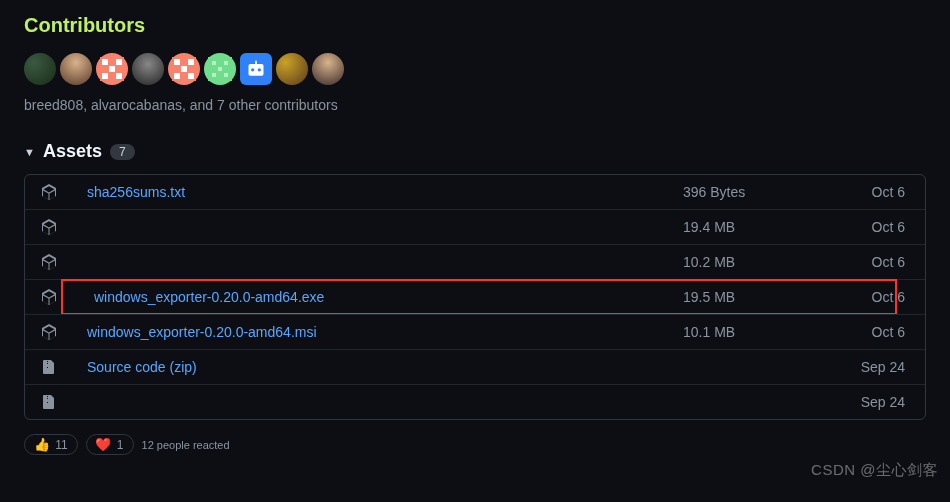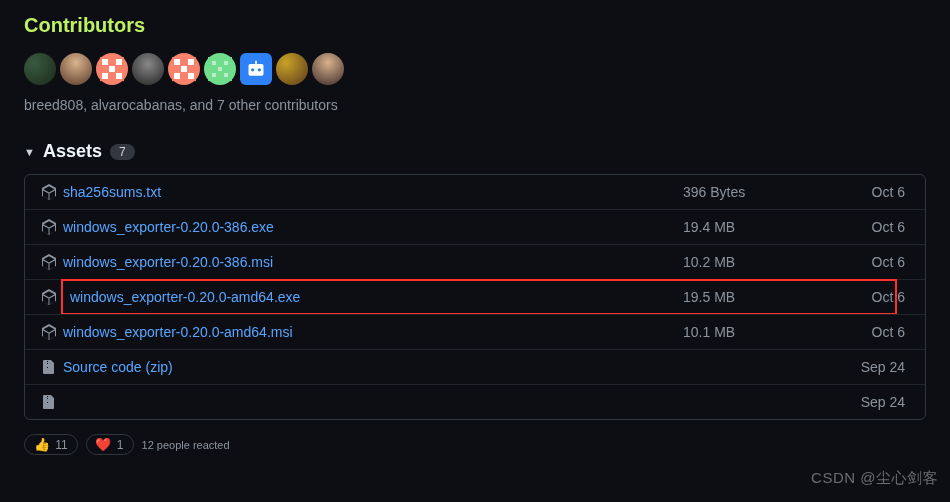"sha256sums.txt" .asset-row a.filename { margin-left: none -> 24px }
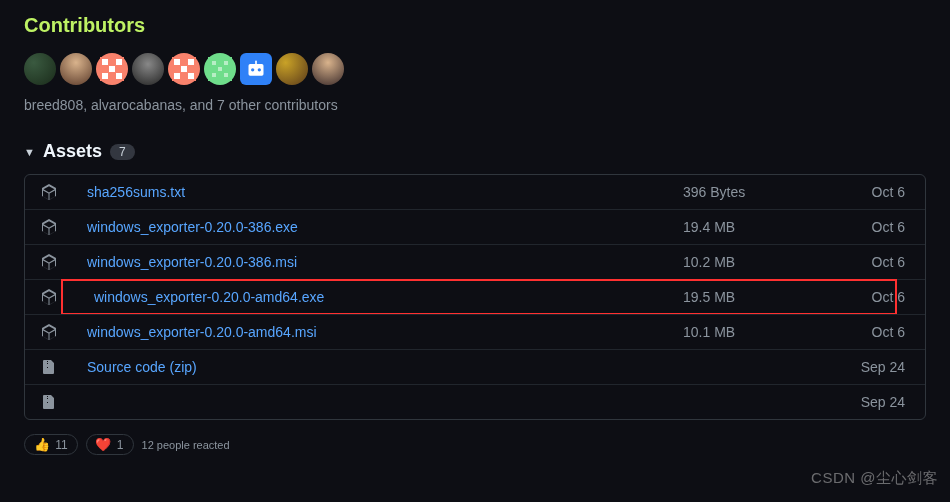"windows_exporter-0.20.0-386.exe" a.filename { html: <a><span>windows_exporter-0.20.0-386.exe</span></a> -> none }
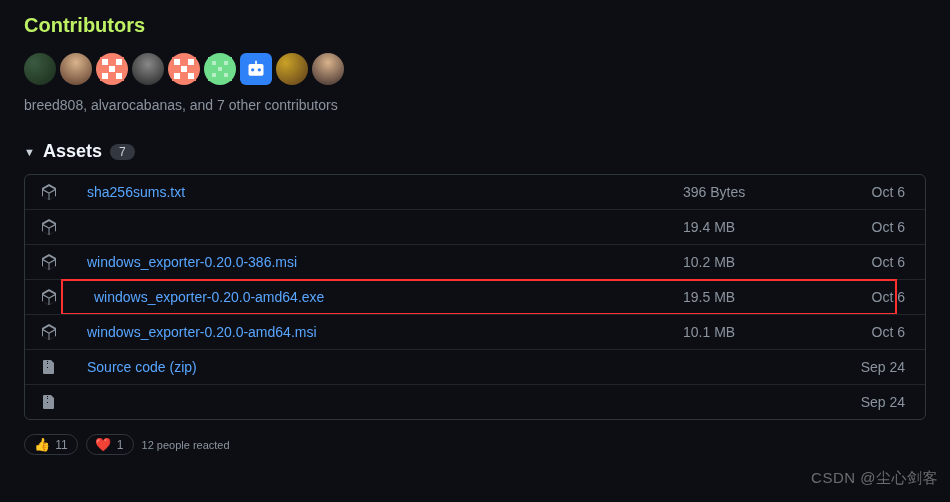"windows_exporter-0.20.0-386.msi" a.filename { html: <a><span>windows_exporter-0.20.0-386.msi</span></a> -> none }
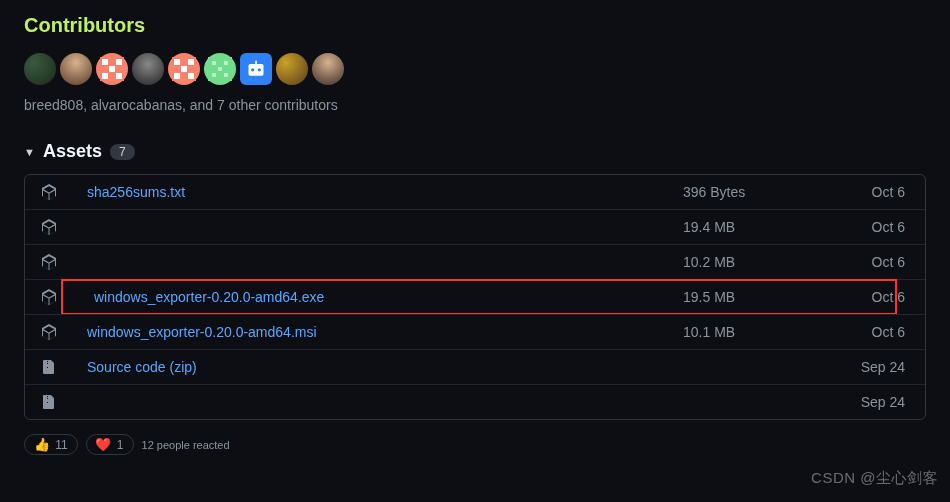"CSDN @尘心剑客" .watermark { bottom: 14px -> 22px }
